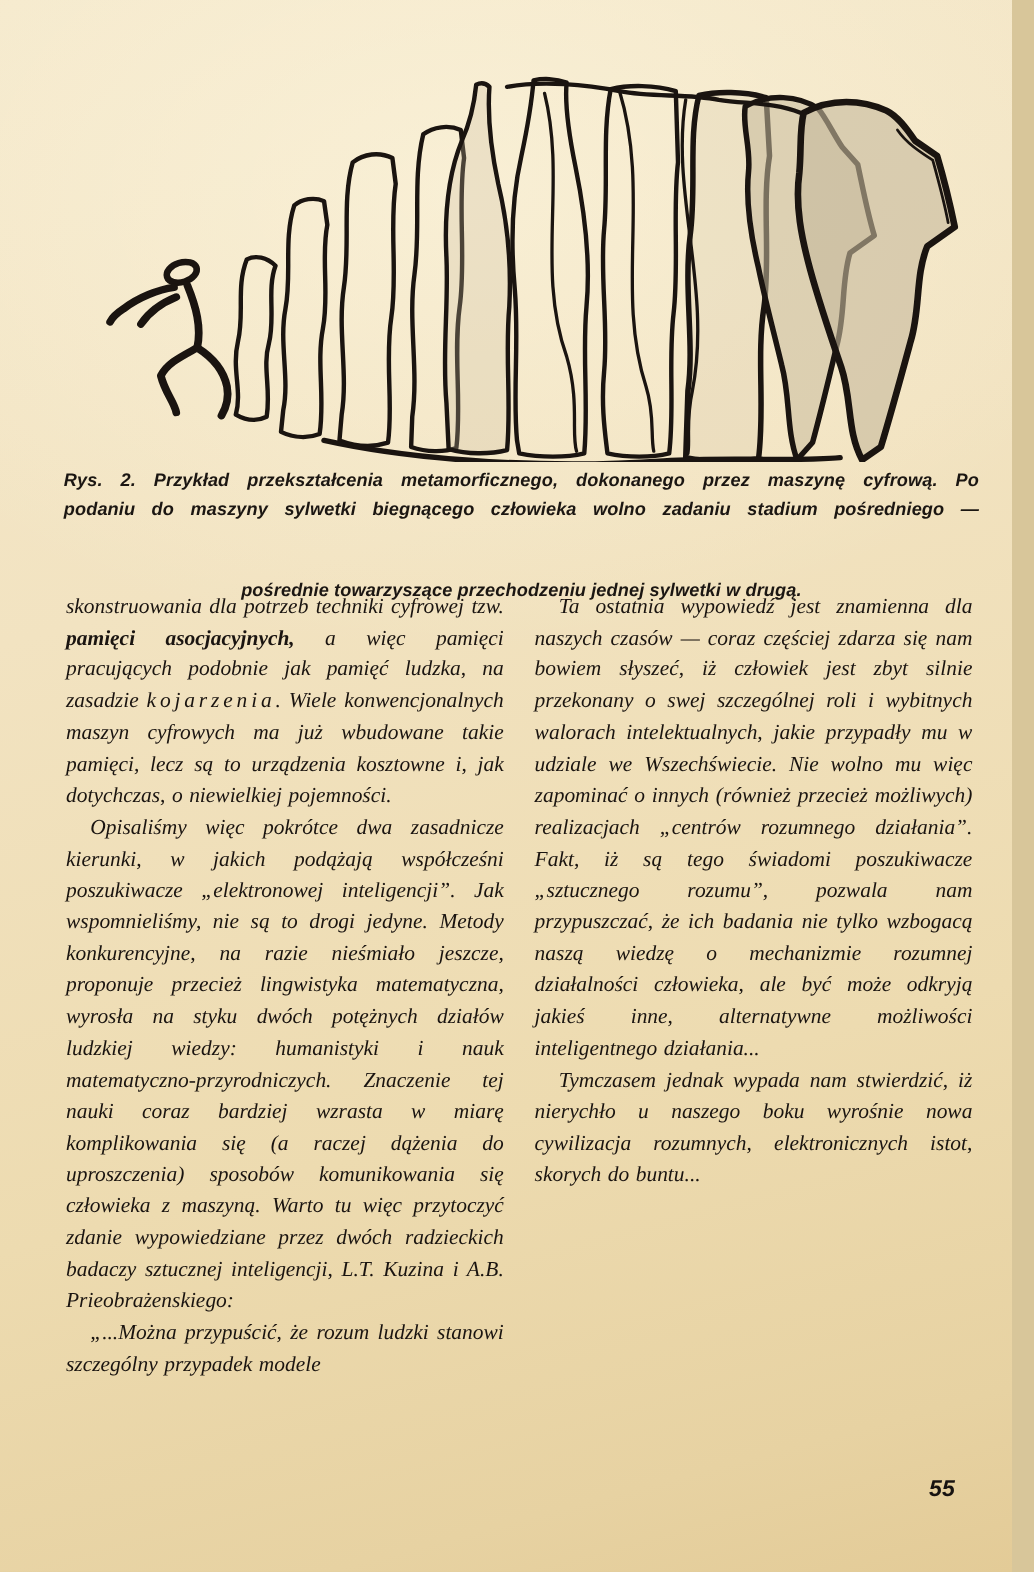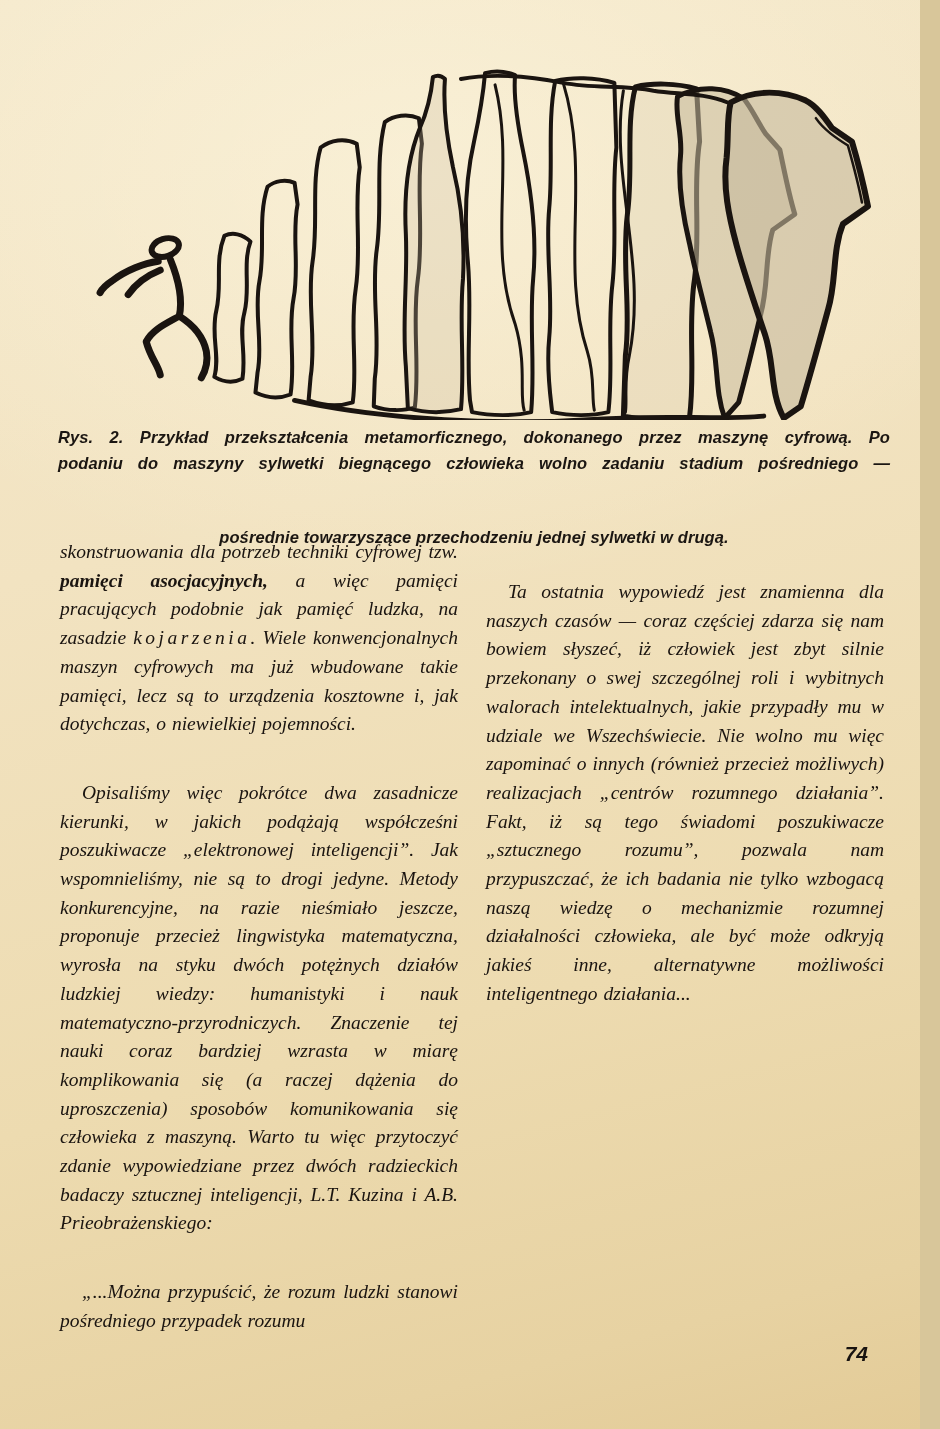"Ta ostatnia wypowiedź jest znamienna" .body-par.indent { margin-top: 40px -> none }
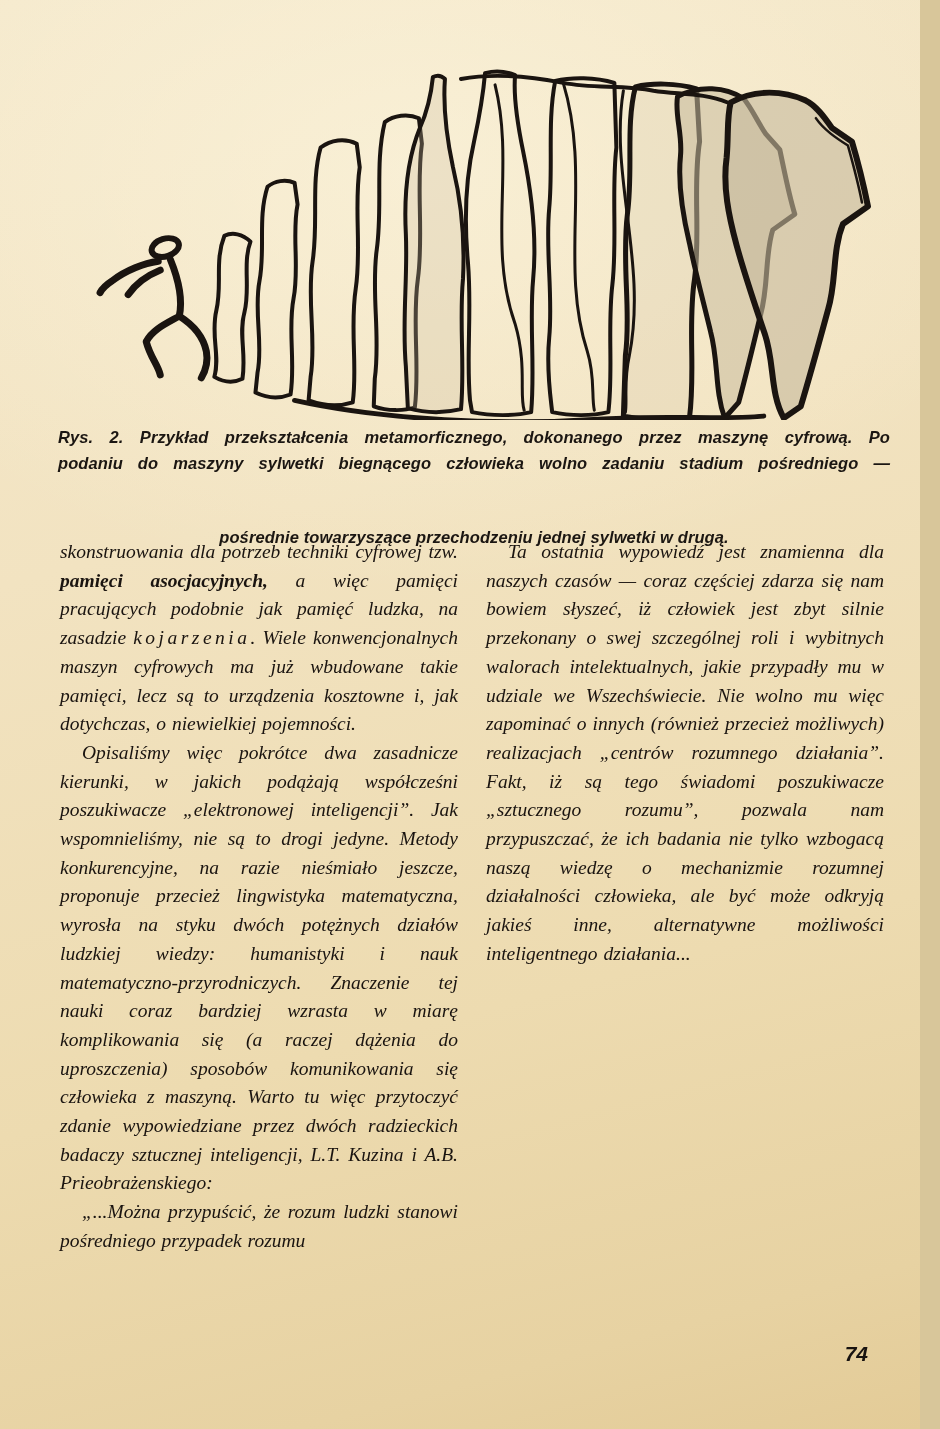"Tymczasem jednak wypada nam stwierdzić," p.body-par { html: none -> <p> <span>Tymczasem jednak wypada nam stwierdzić, iż nierychło u naszego boku wyrośnie nowa cywilizacja rozumnych, elektronicznych istot, skorych do buntu...</span> </p> }
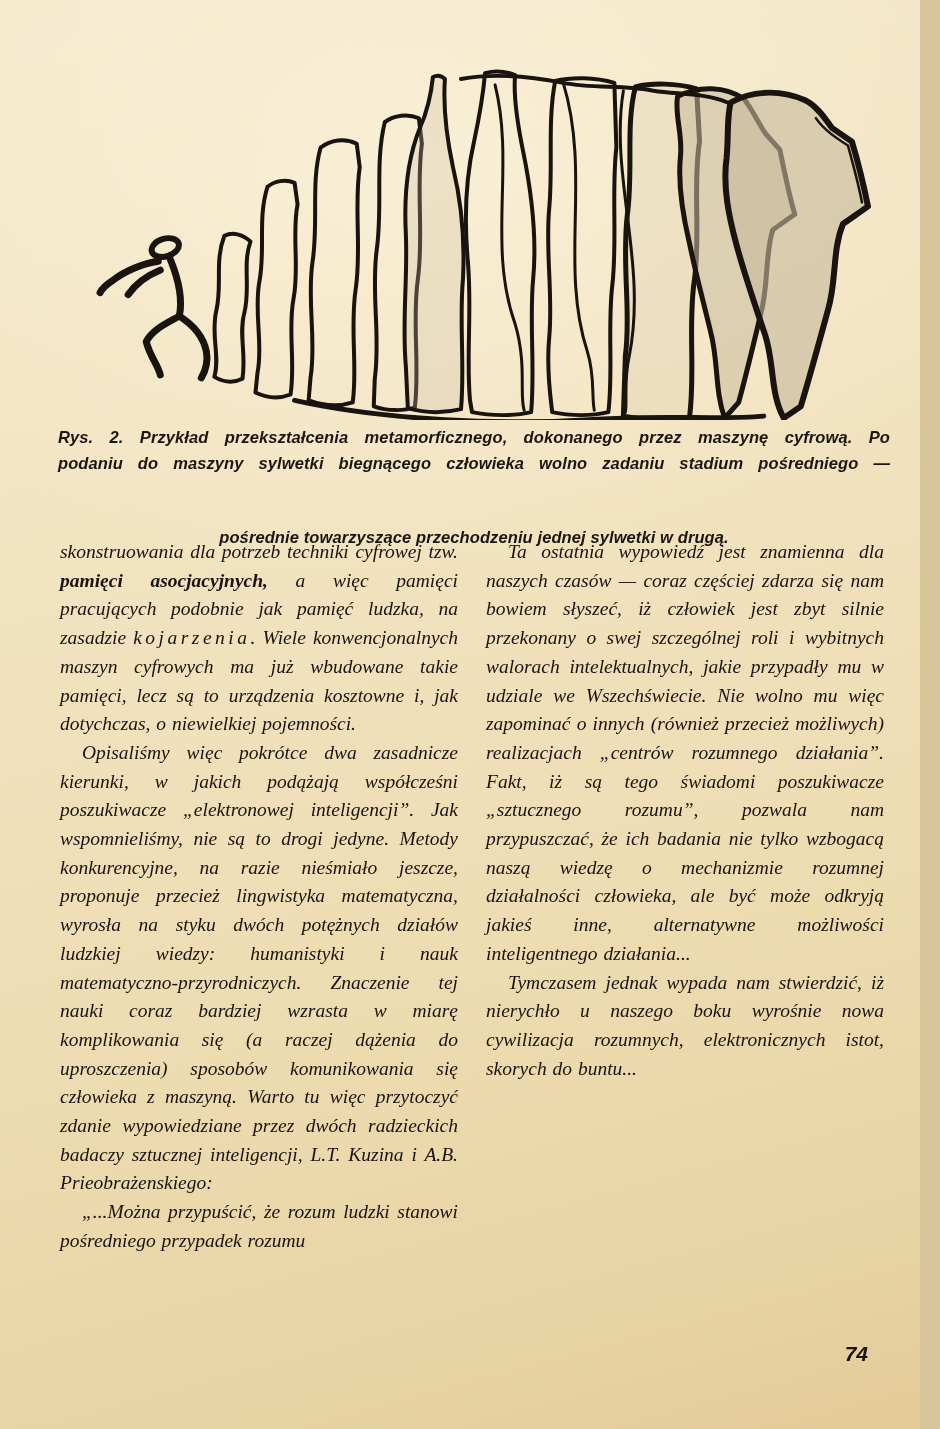"„...Można przypuścić, że rozum ludzki" span { text: pośredniego przypadek rozumu -> szczególny przypadek modele }
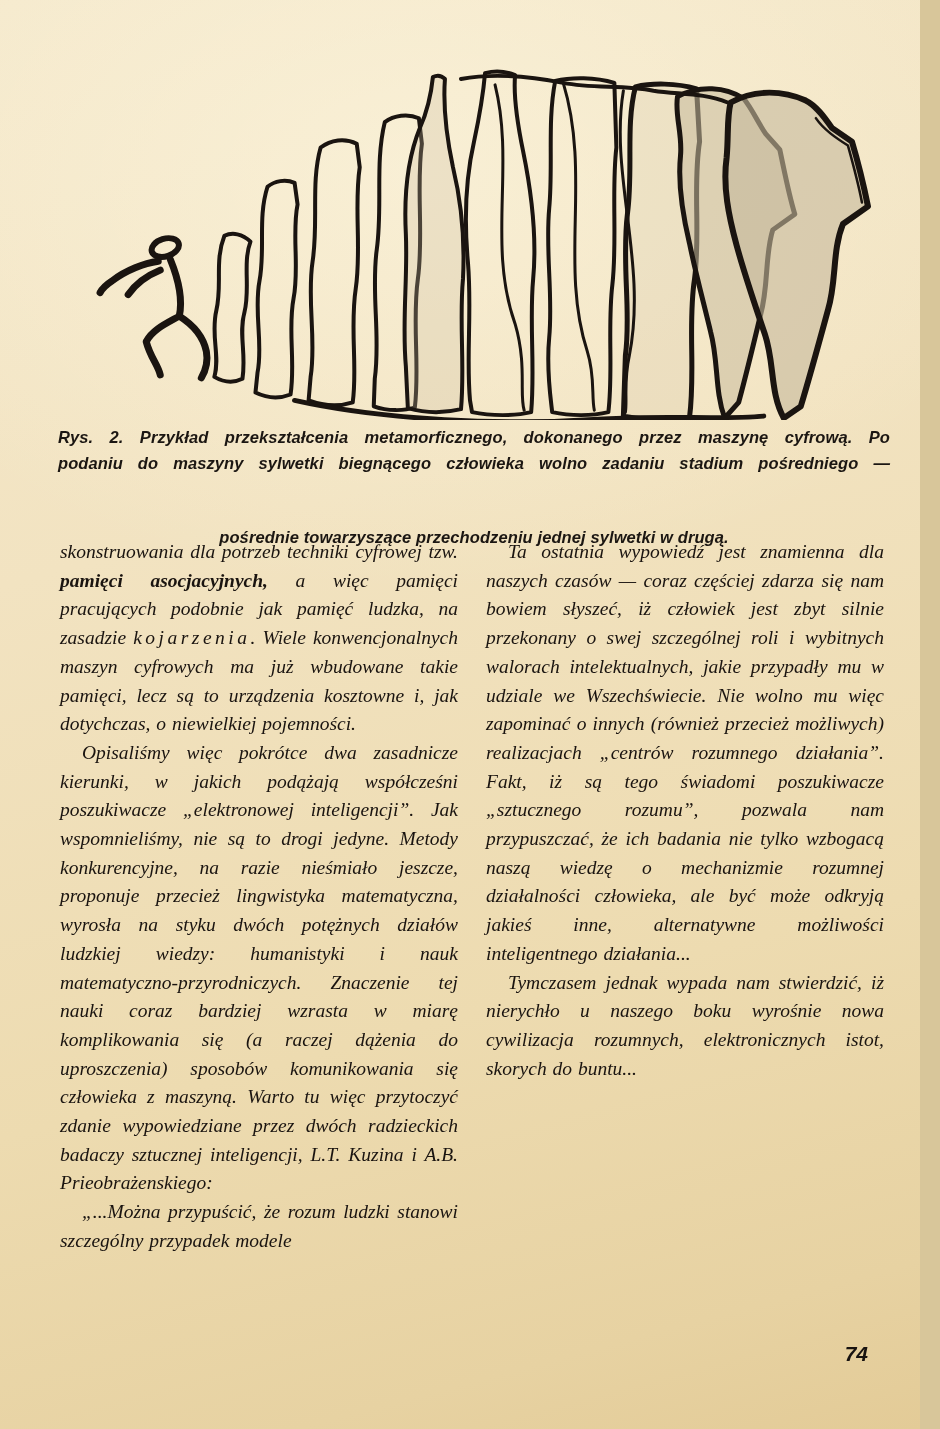"74" div.page-number { text: 74 -> 55 }
